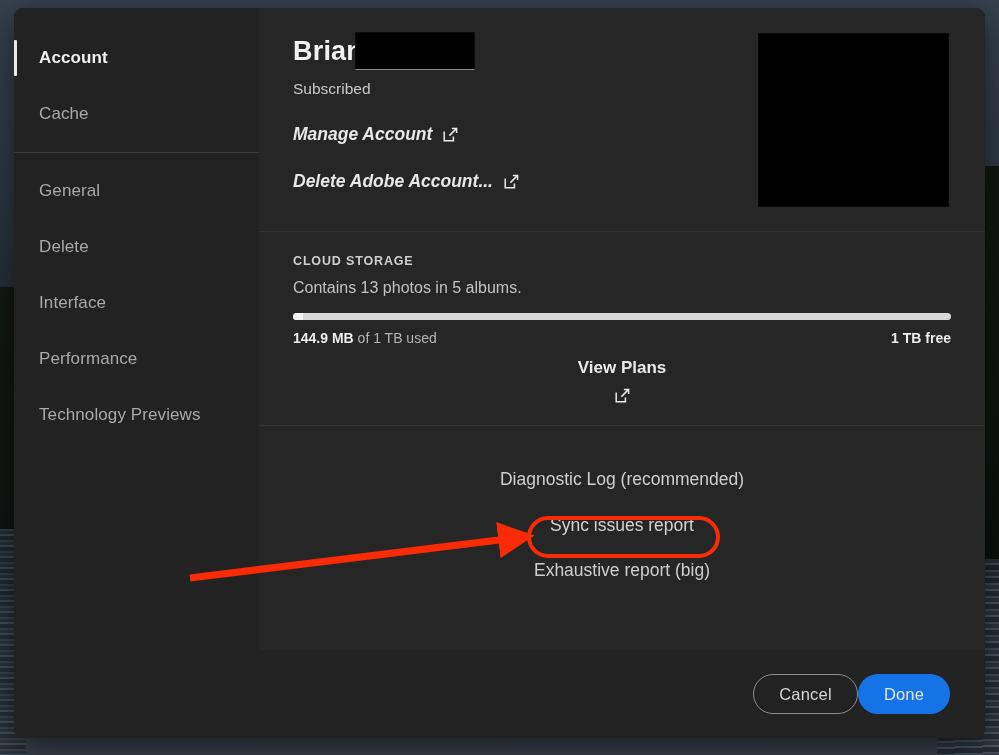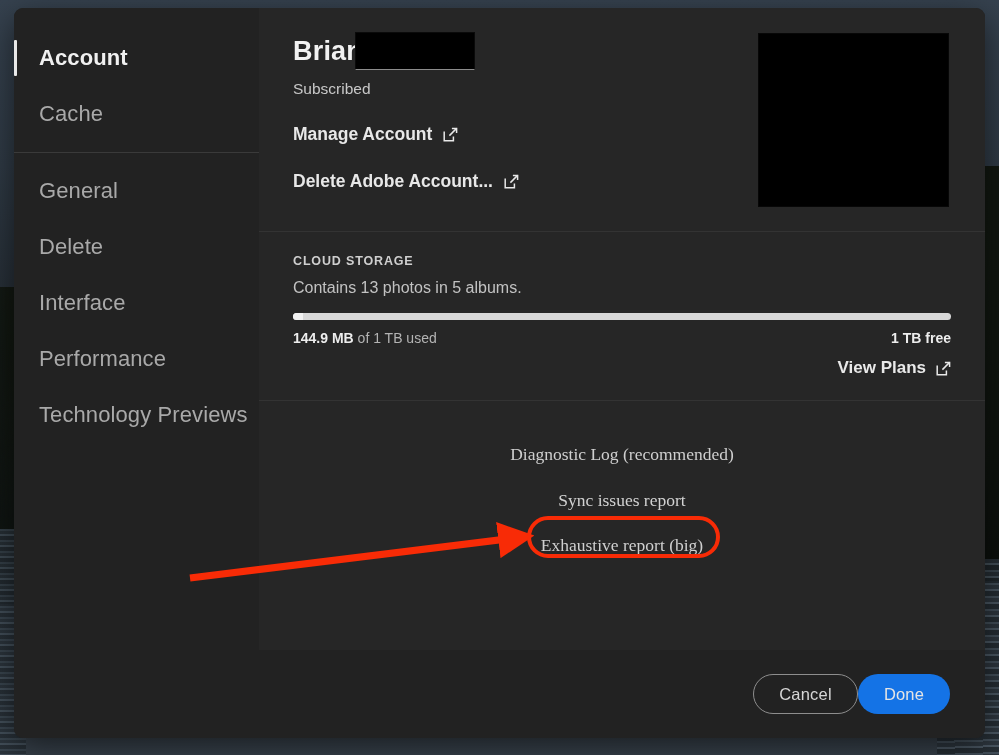"Account" .nav-item { font-size: 22px -> 17px }
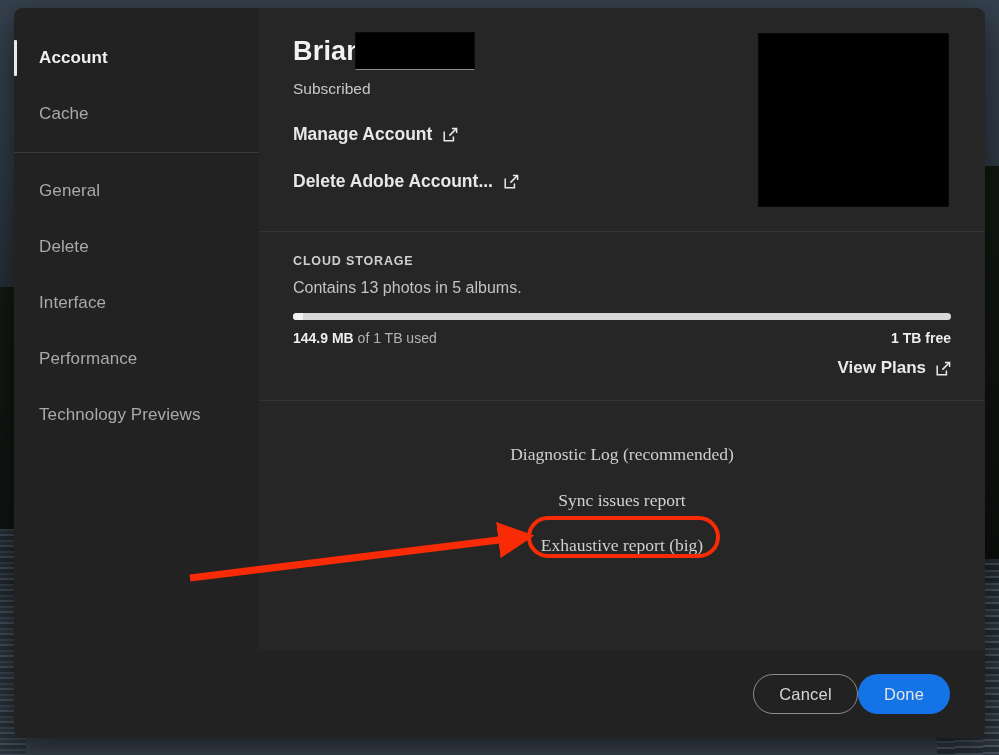"Manage Account" .link-text { font-style: none -> italic }
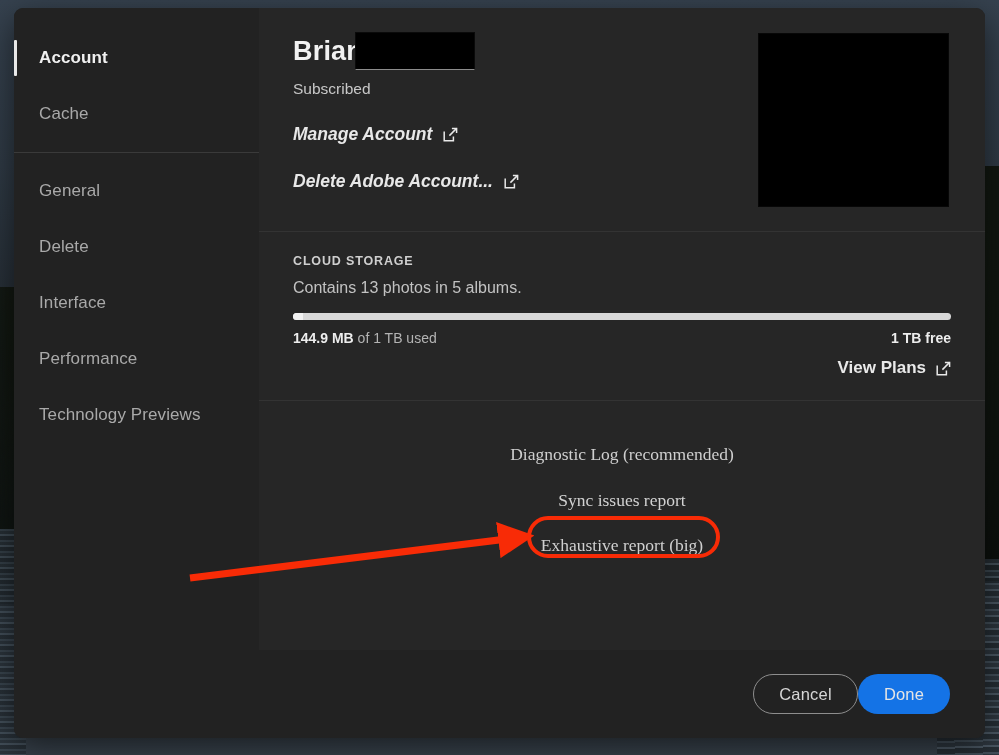"View Plans" .view-plans-row { flex-direction: none -> column }
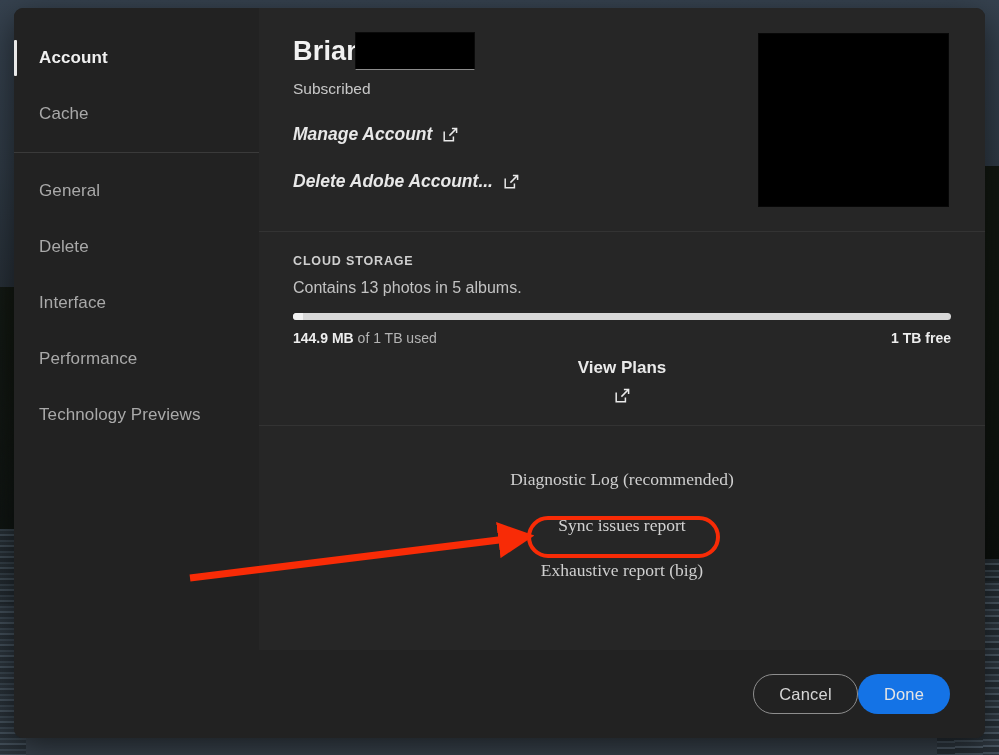"Diagnostic Log (recommended)" #sec-diag { font-family: Liberation Serif, serif -> none }
